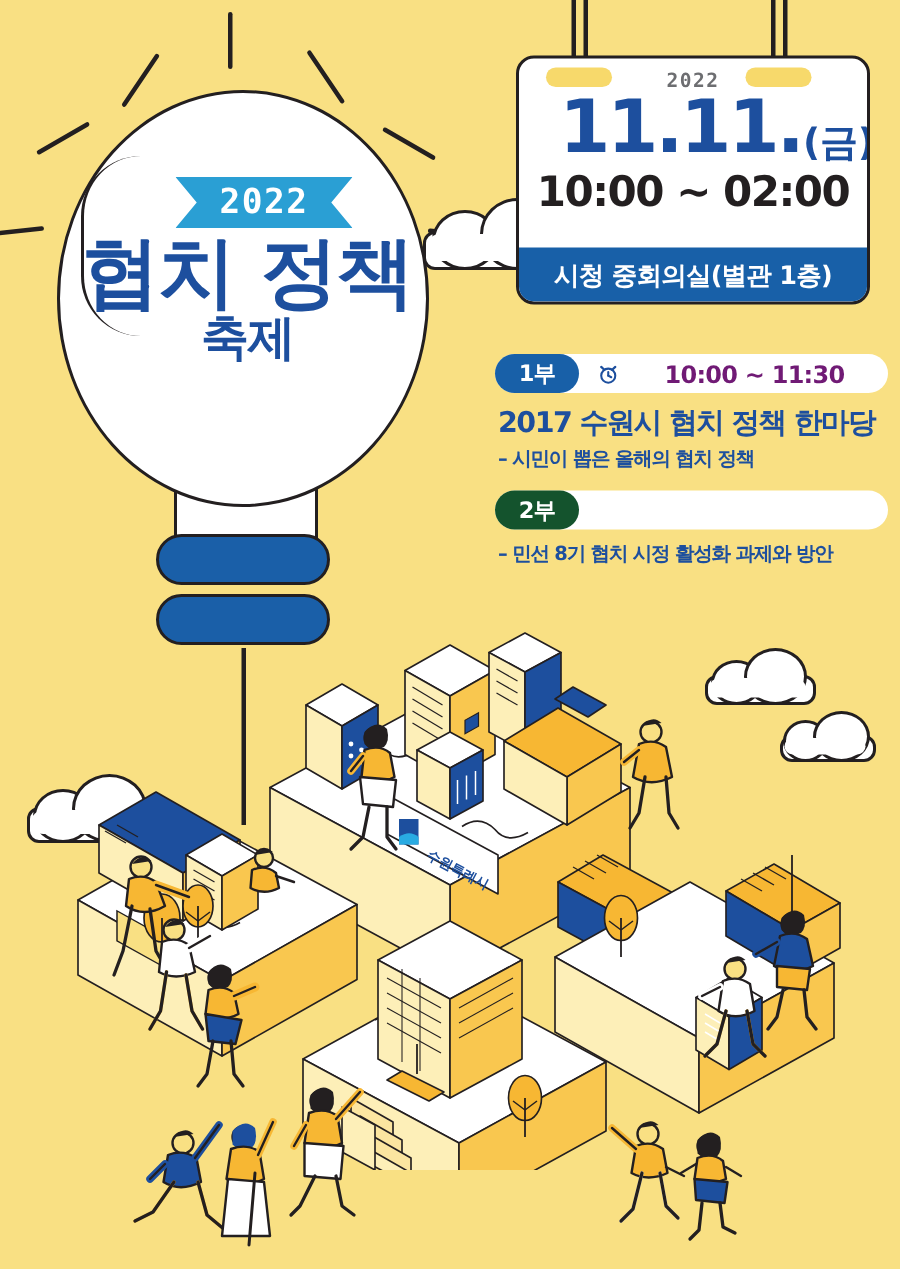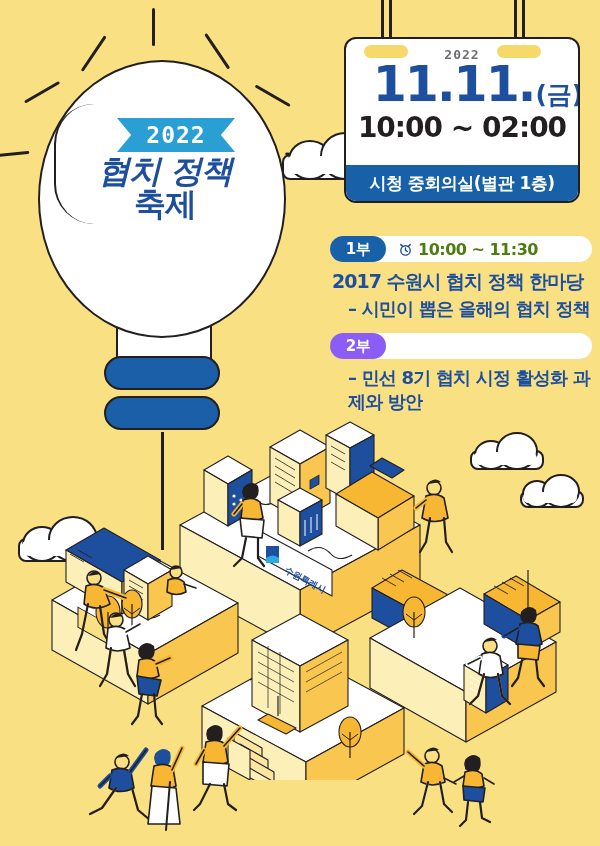"협치 정책" .bt-l2 { font-size: 32px -> 52px; font-style: italic -> none }
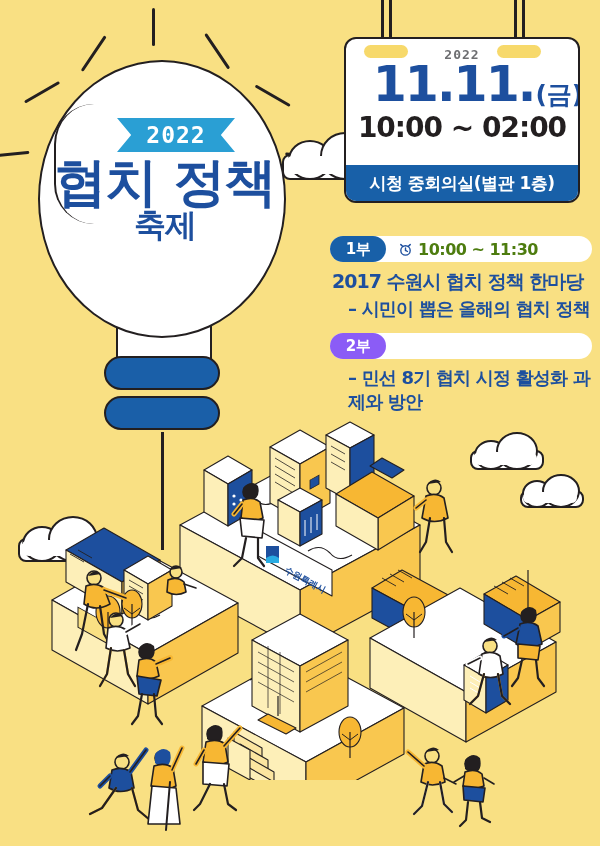"10:00 ~ 11:30" .ptime { color: #4d7c0f -> #701a75; gap: none -> 25px }
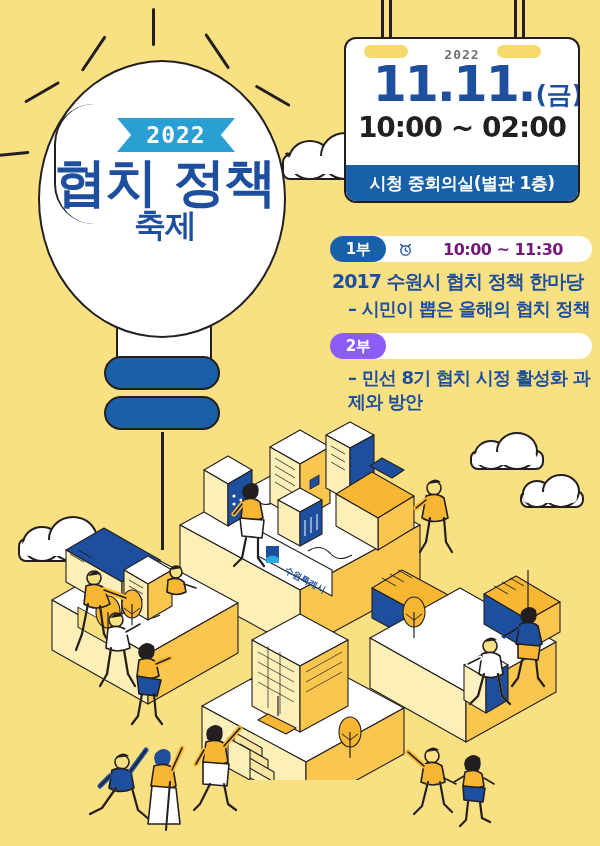"– 시민이 뽑은 올해의 협치" .pdesc { font-size: 18px -> 13px; margin: 0 0 12px 18px -> 0 0 12px 2px }
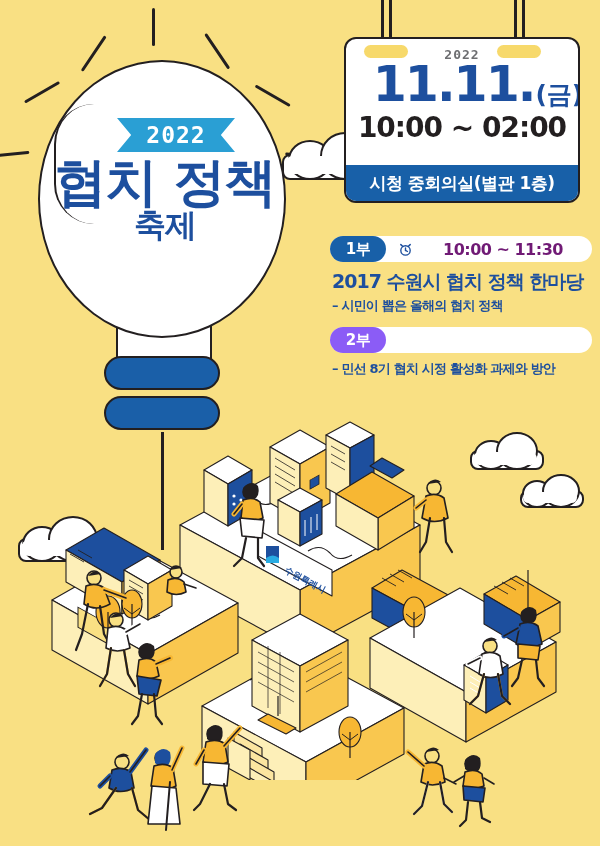"2부" .badge.b-light { background: #8b5cf6 -> #14532d }
